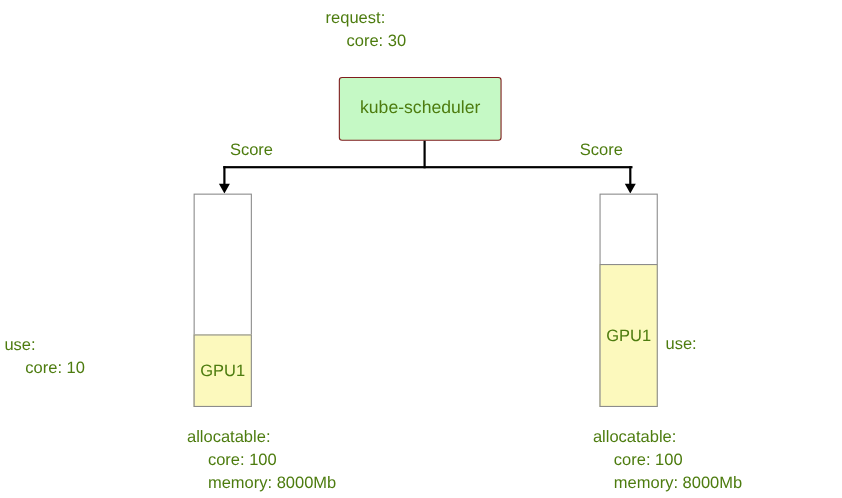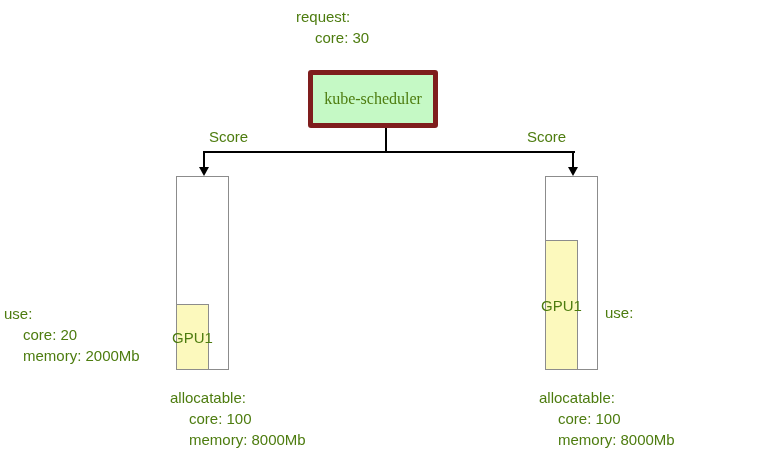"kube-scheduler" .sched { border: 5px solid #7f1d1d -> 1px solid #7f1d1d; font-family: Liberation Serif, serif -> none; width: 130px -> 148px }
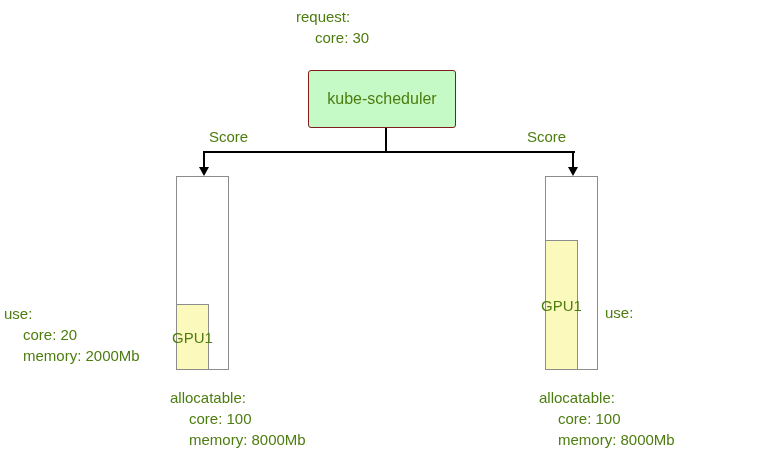"GPU1" .gpubox { width: 33px -> 53px }
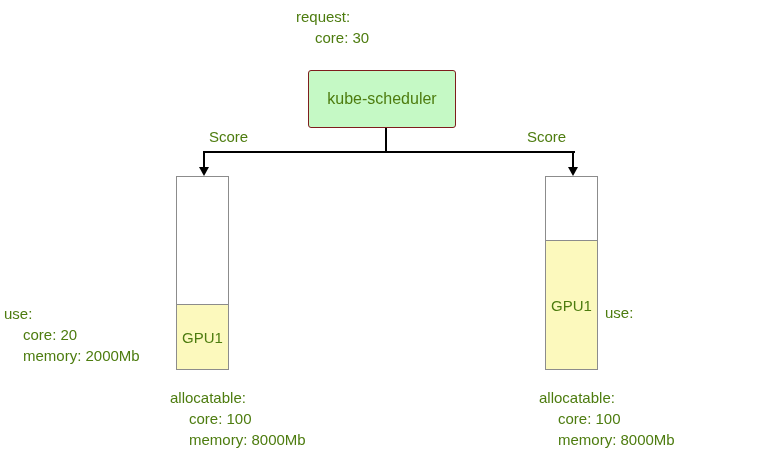"core: 20" div.ind { text: 20 -> 10 }
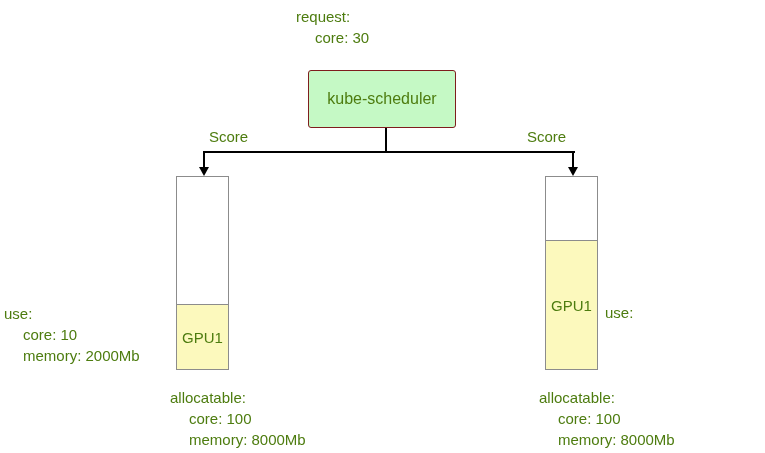"memory: 2000Mb" div.ind { html: <div>memory: 2000Mb</div> -> none }
